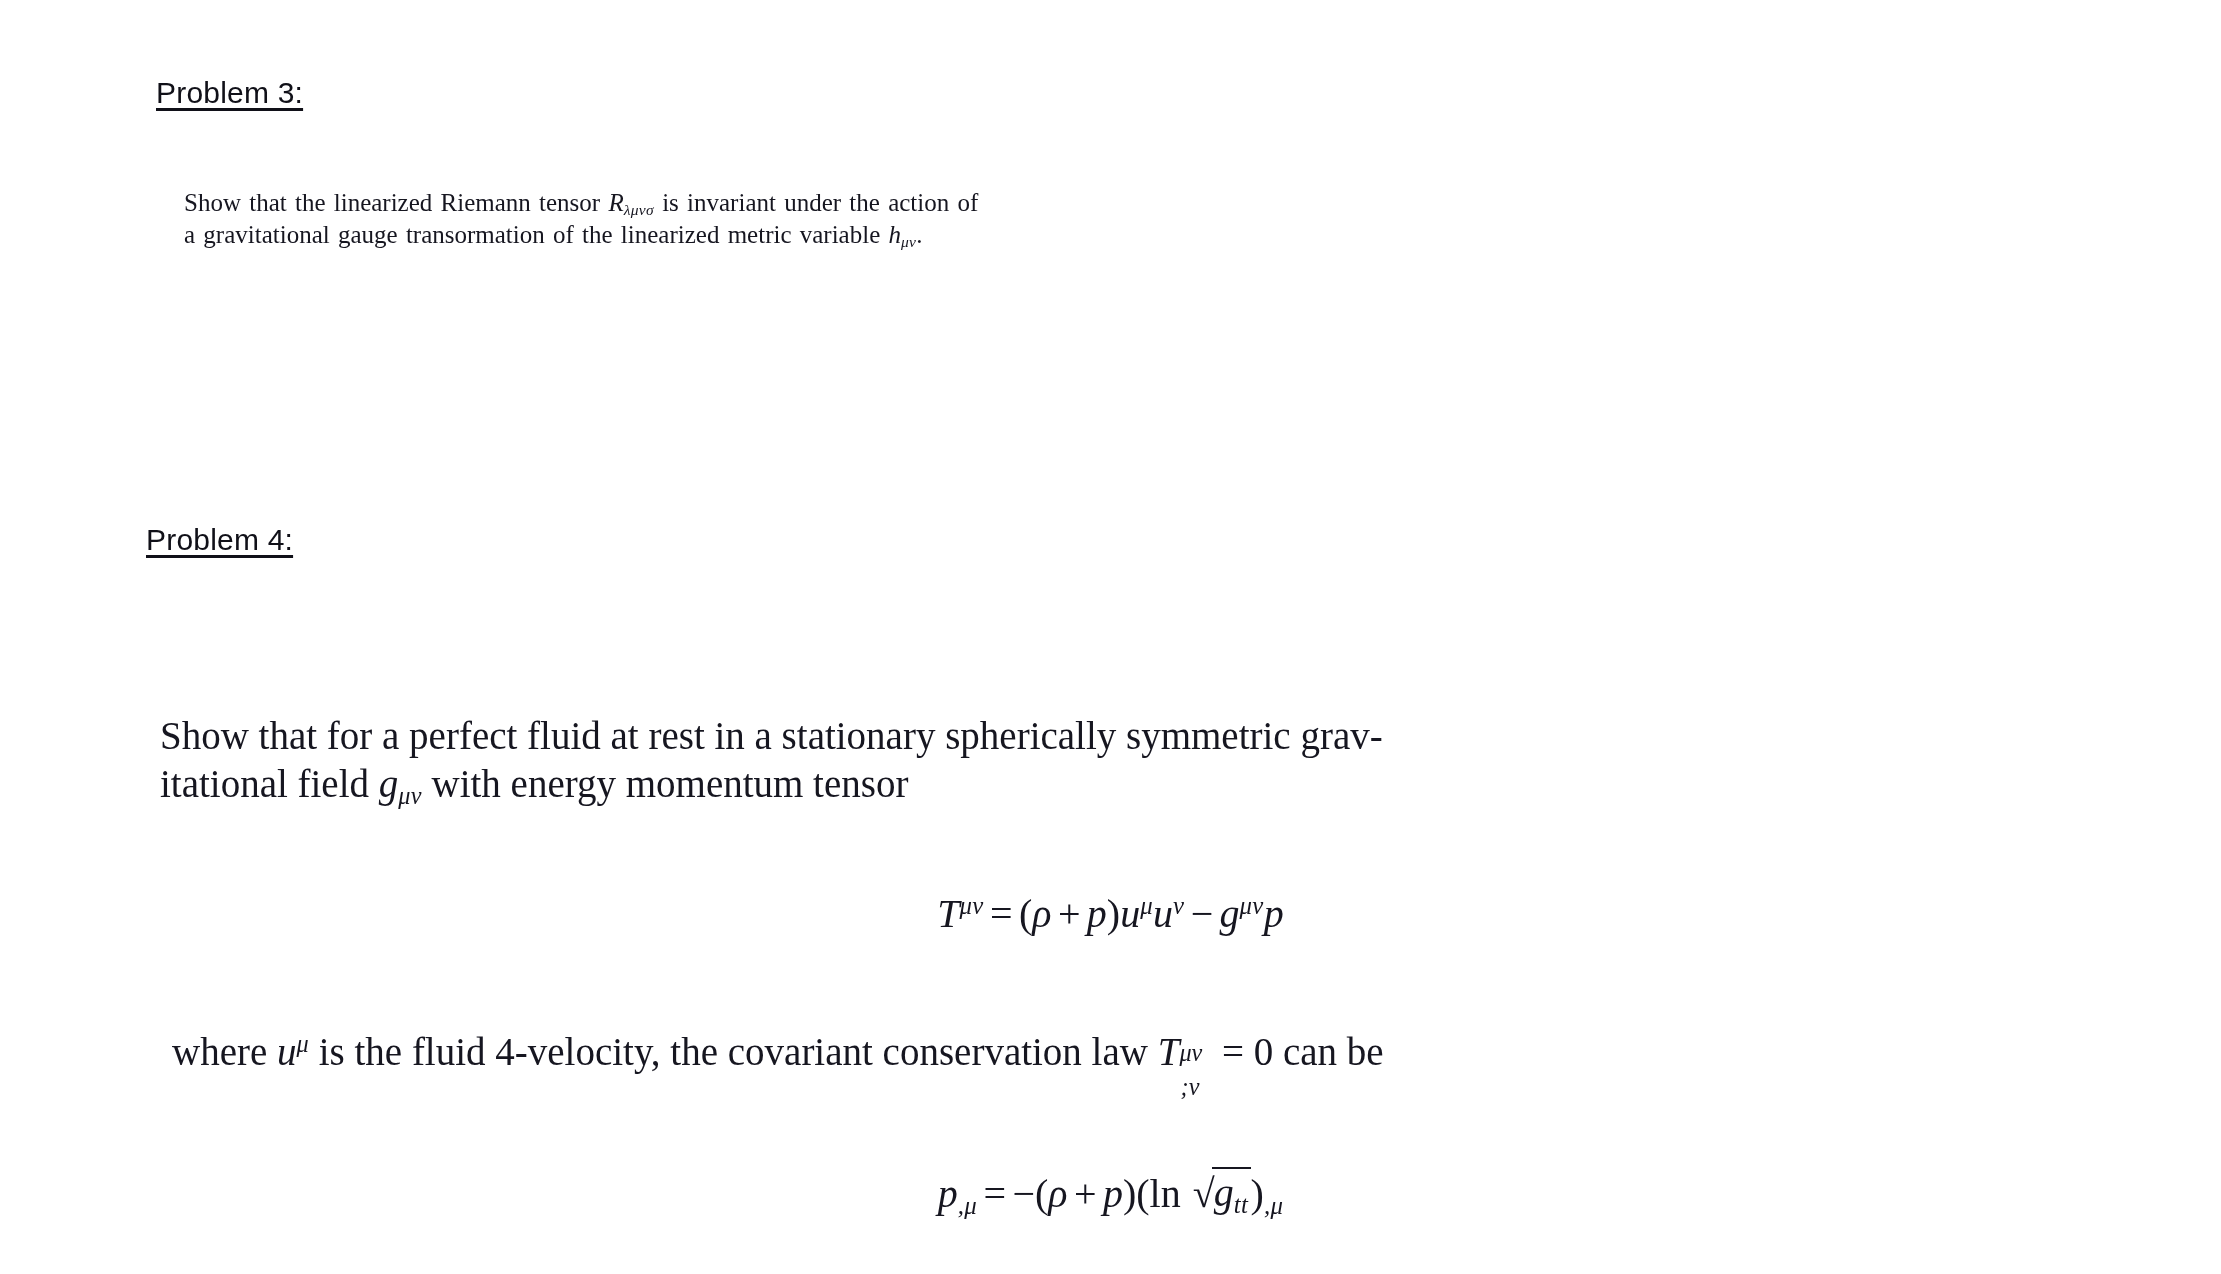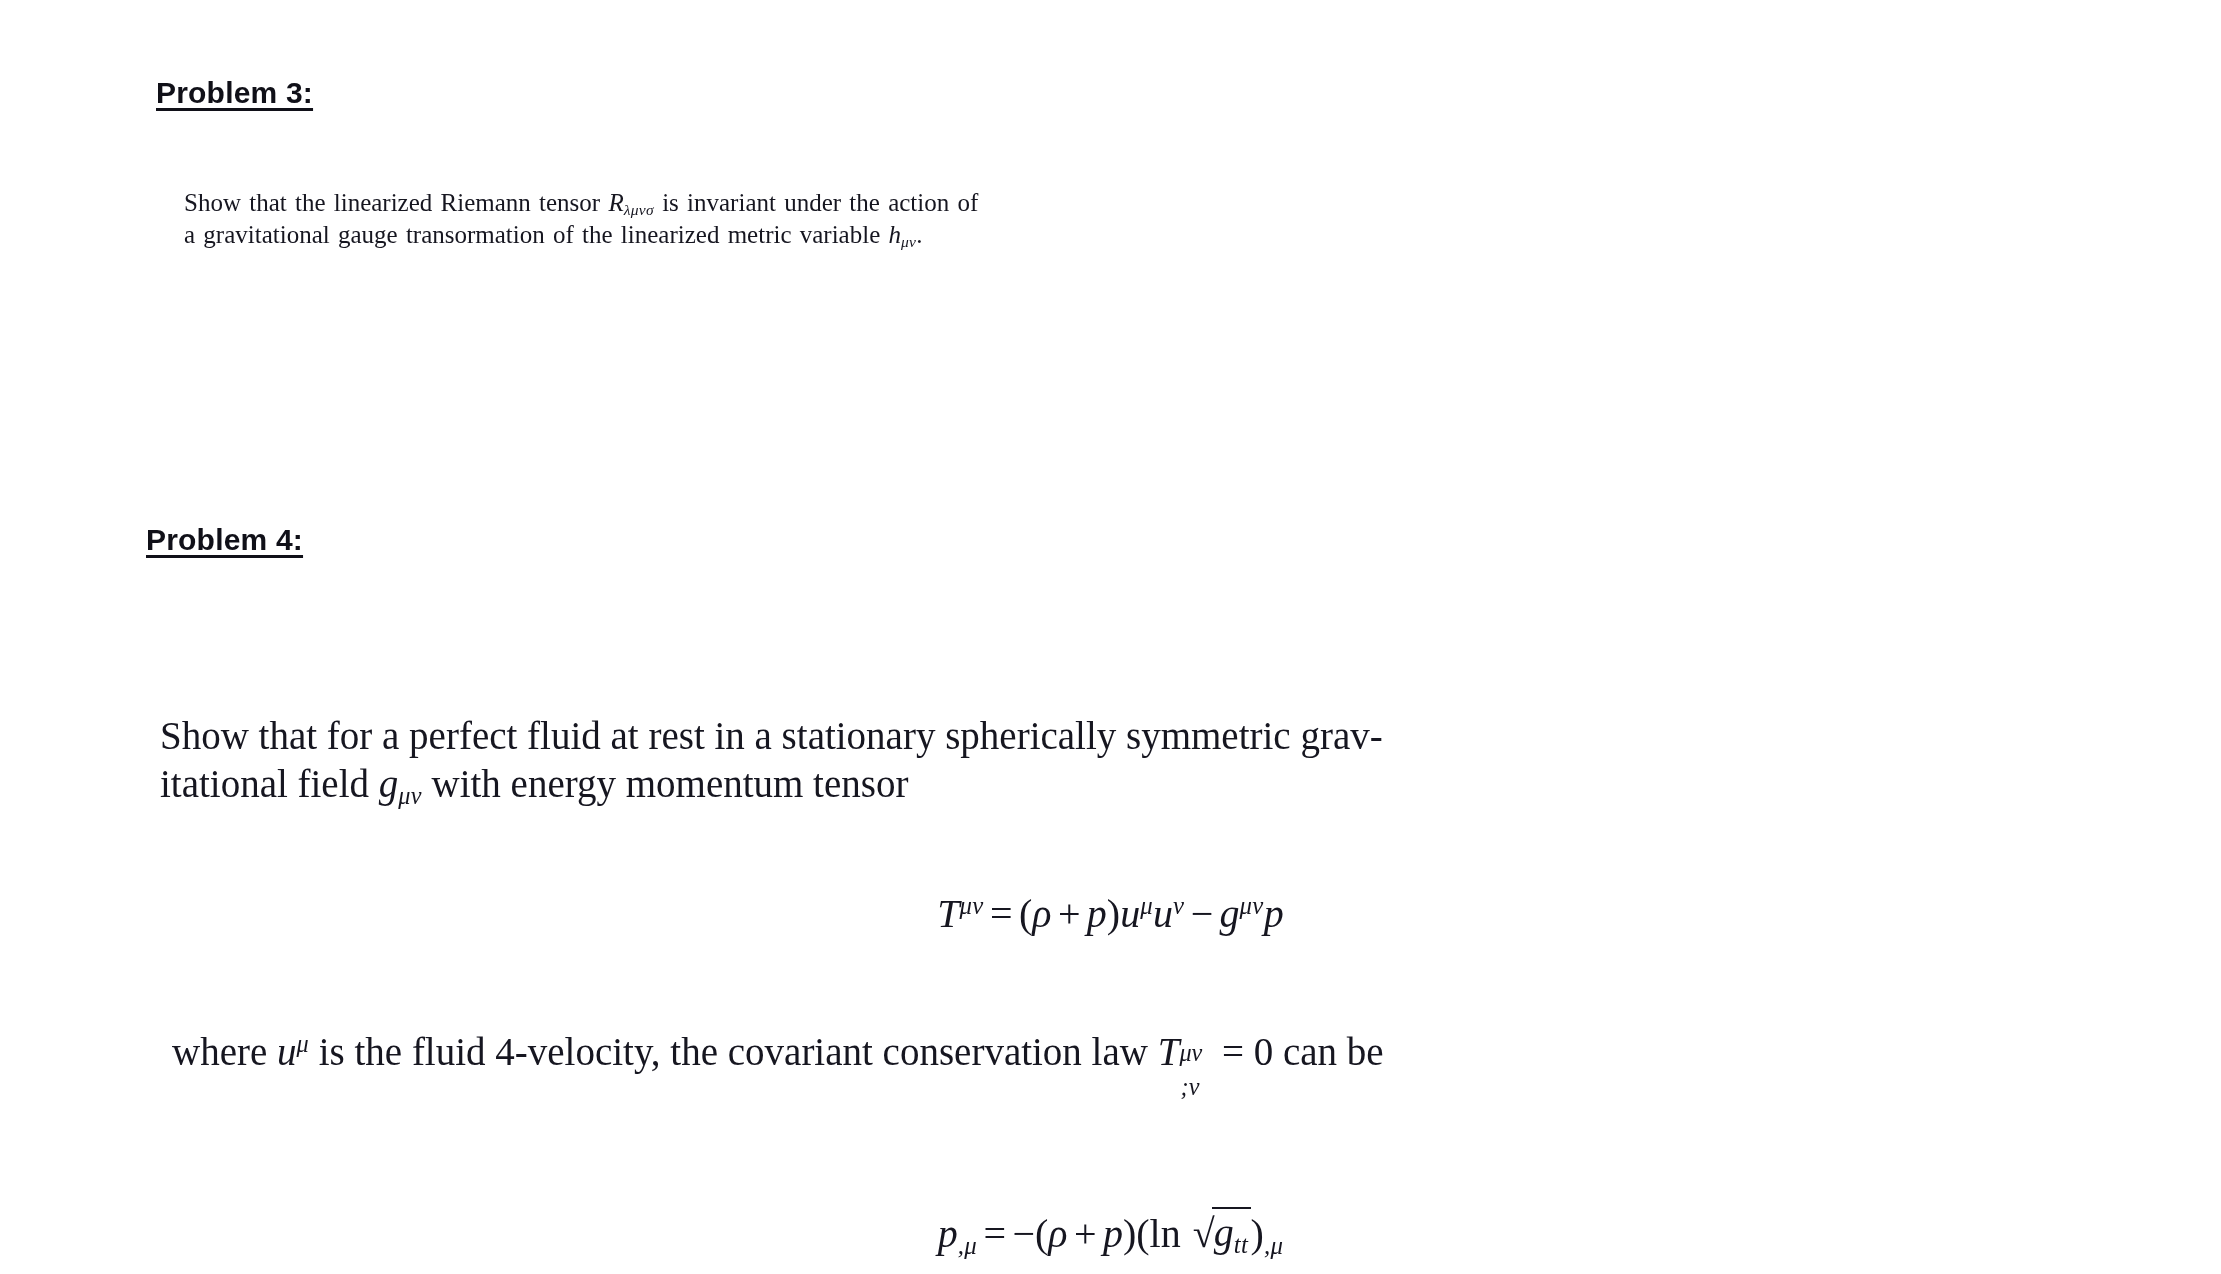"Problem 3:" .problem-heading { font-weight: bold -> normal }
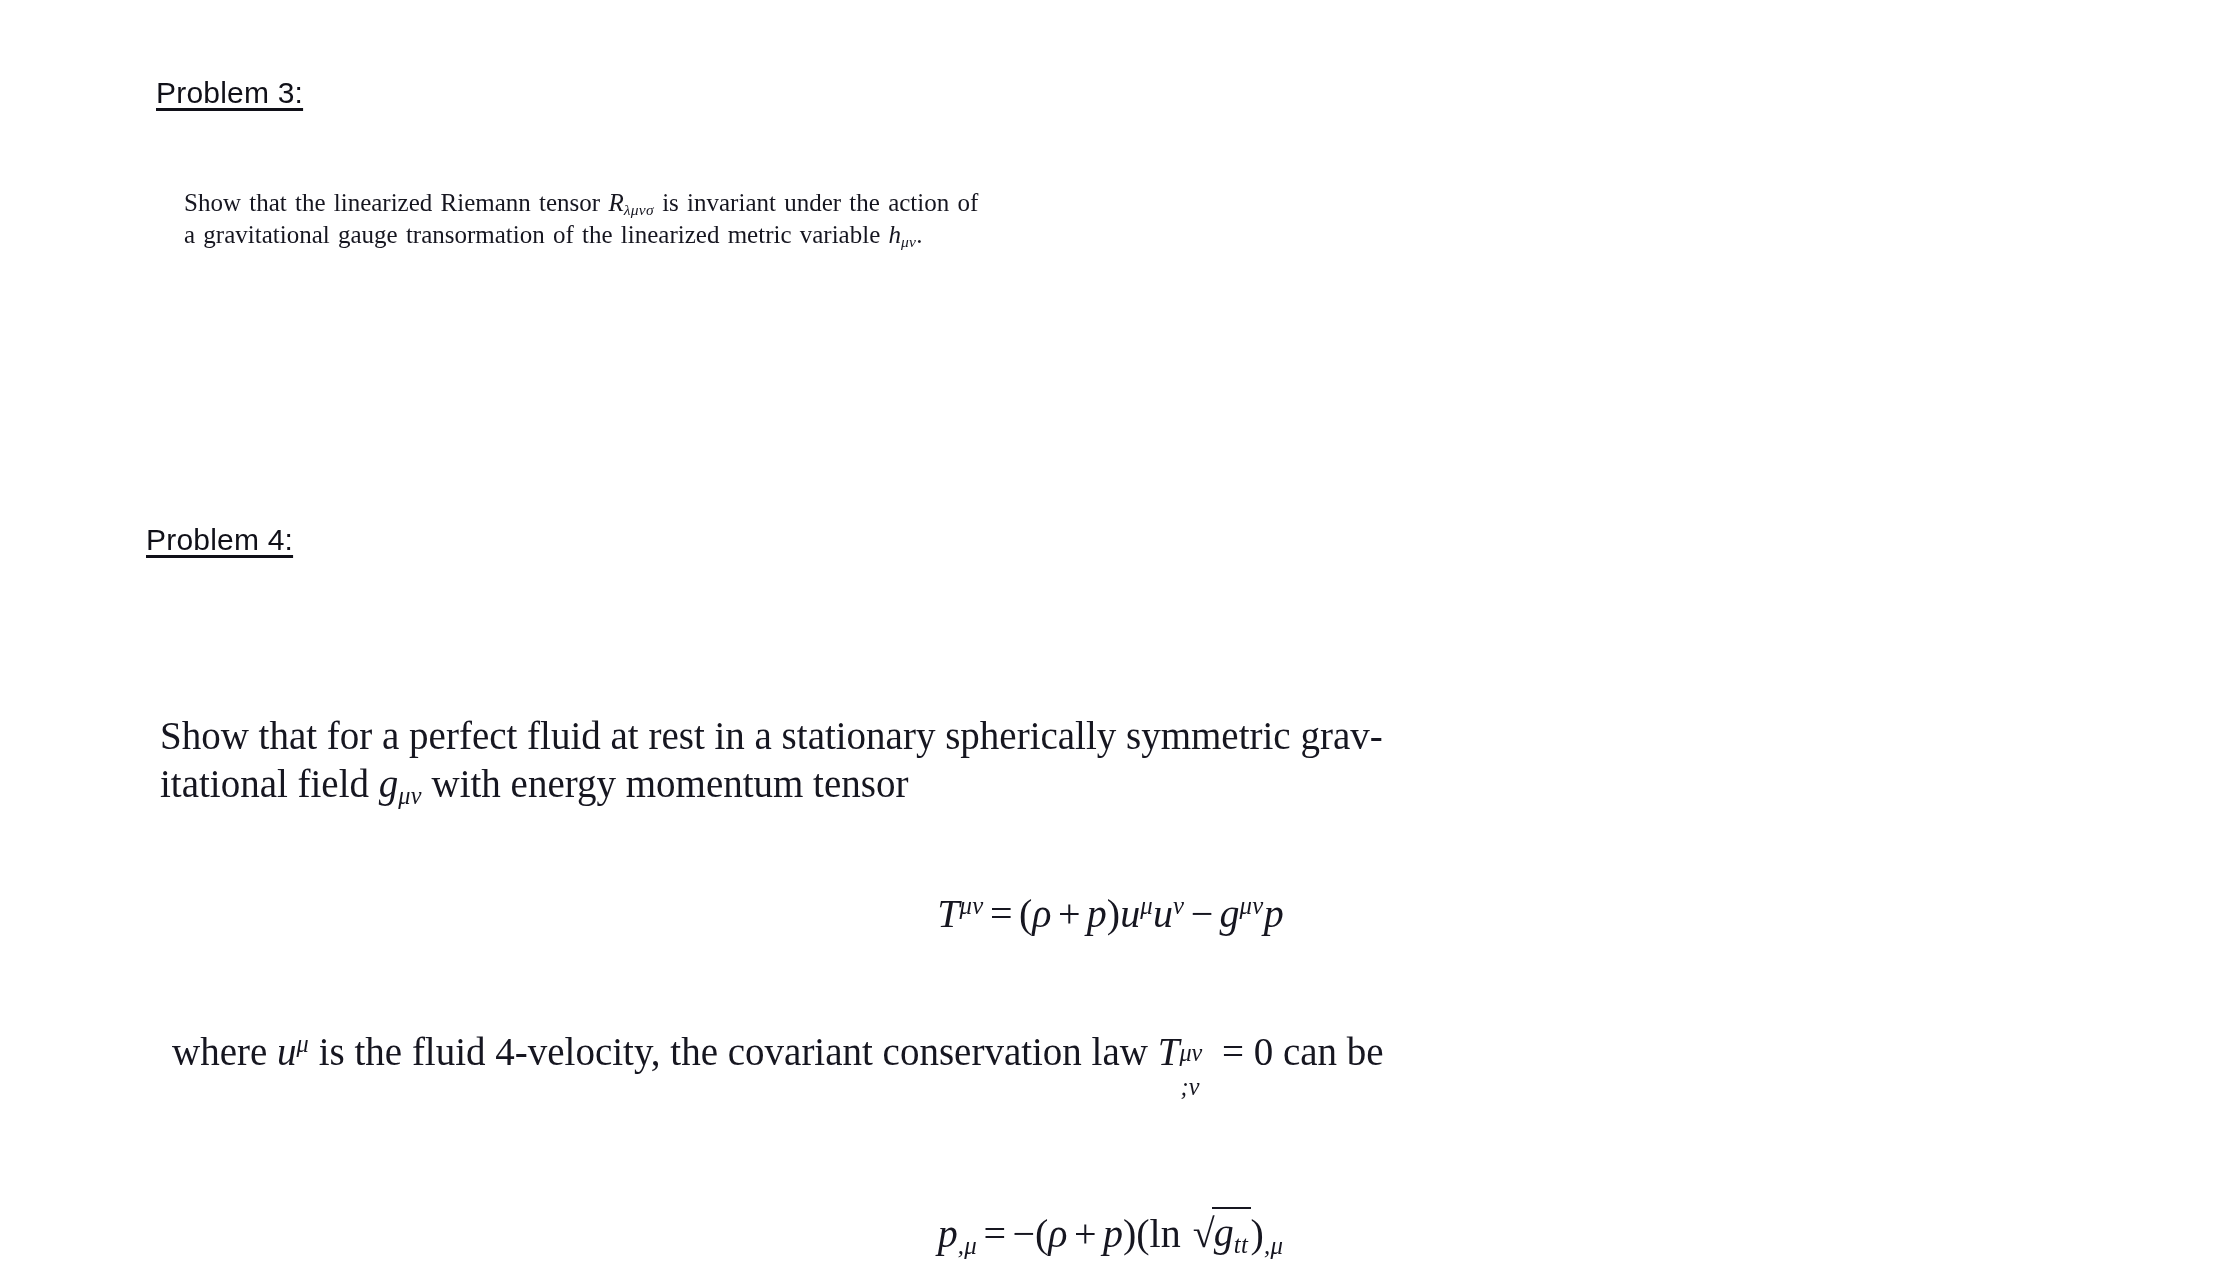"√gtt" .sqrt { margin-top: 40px -> none }
